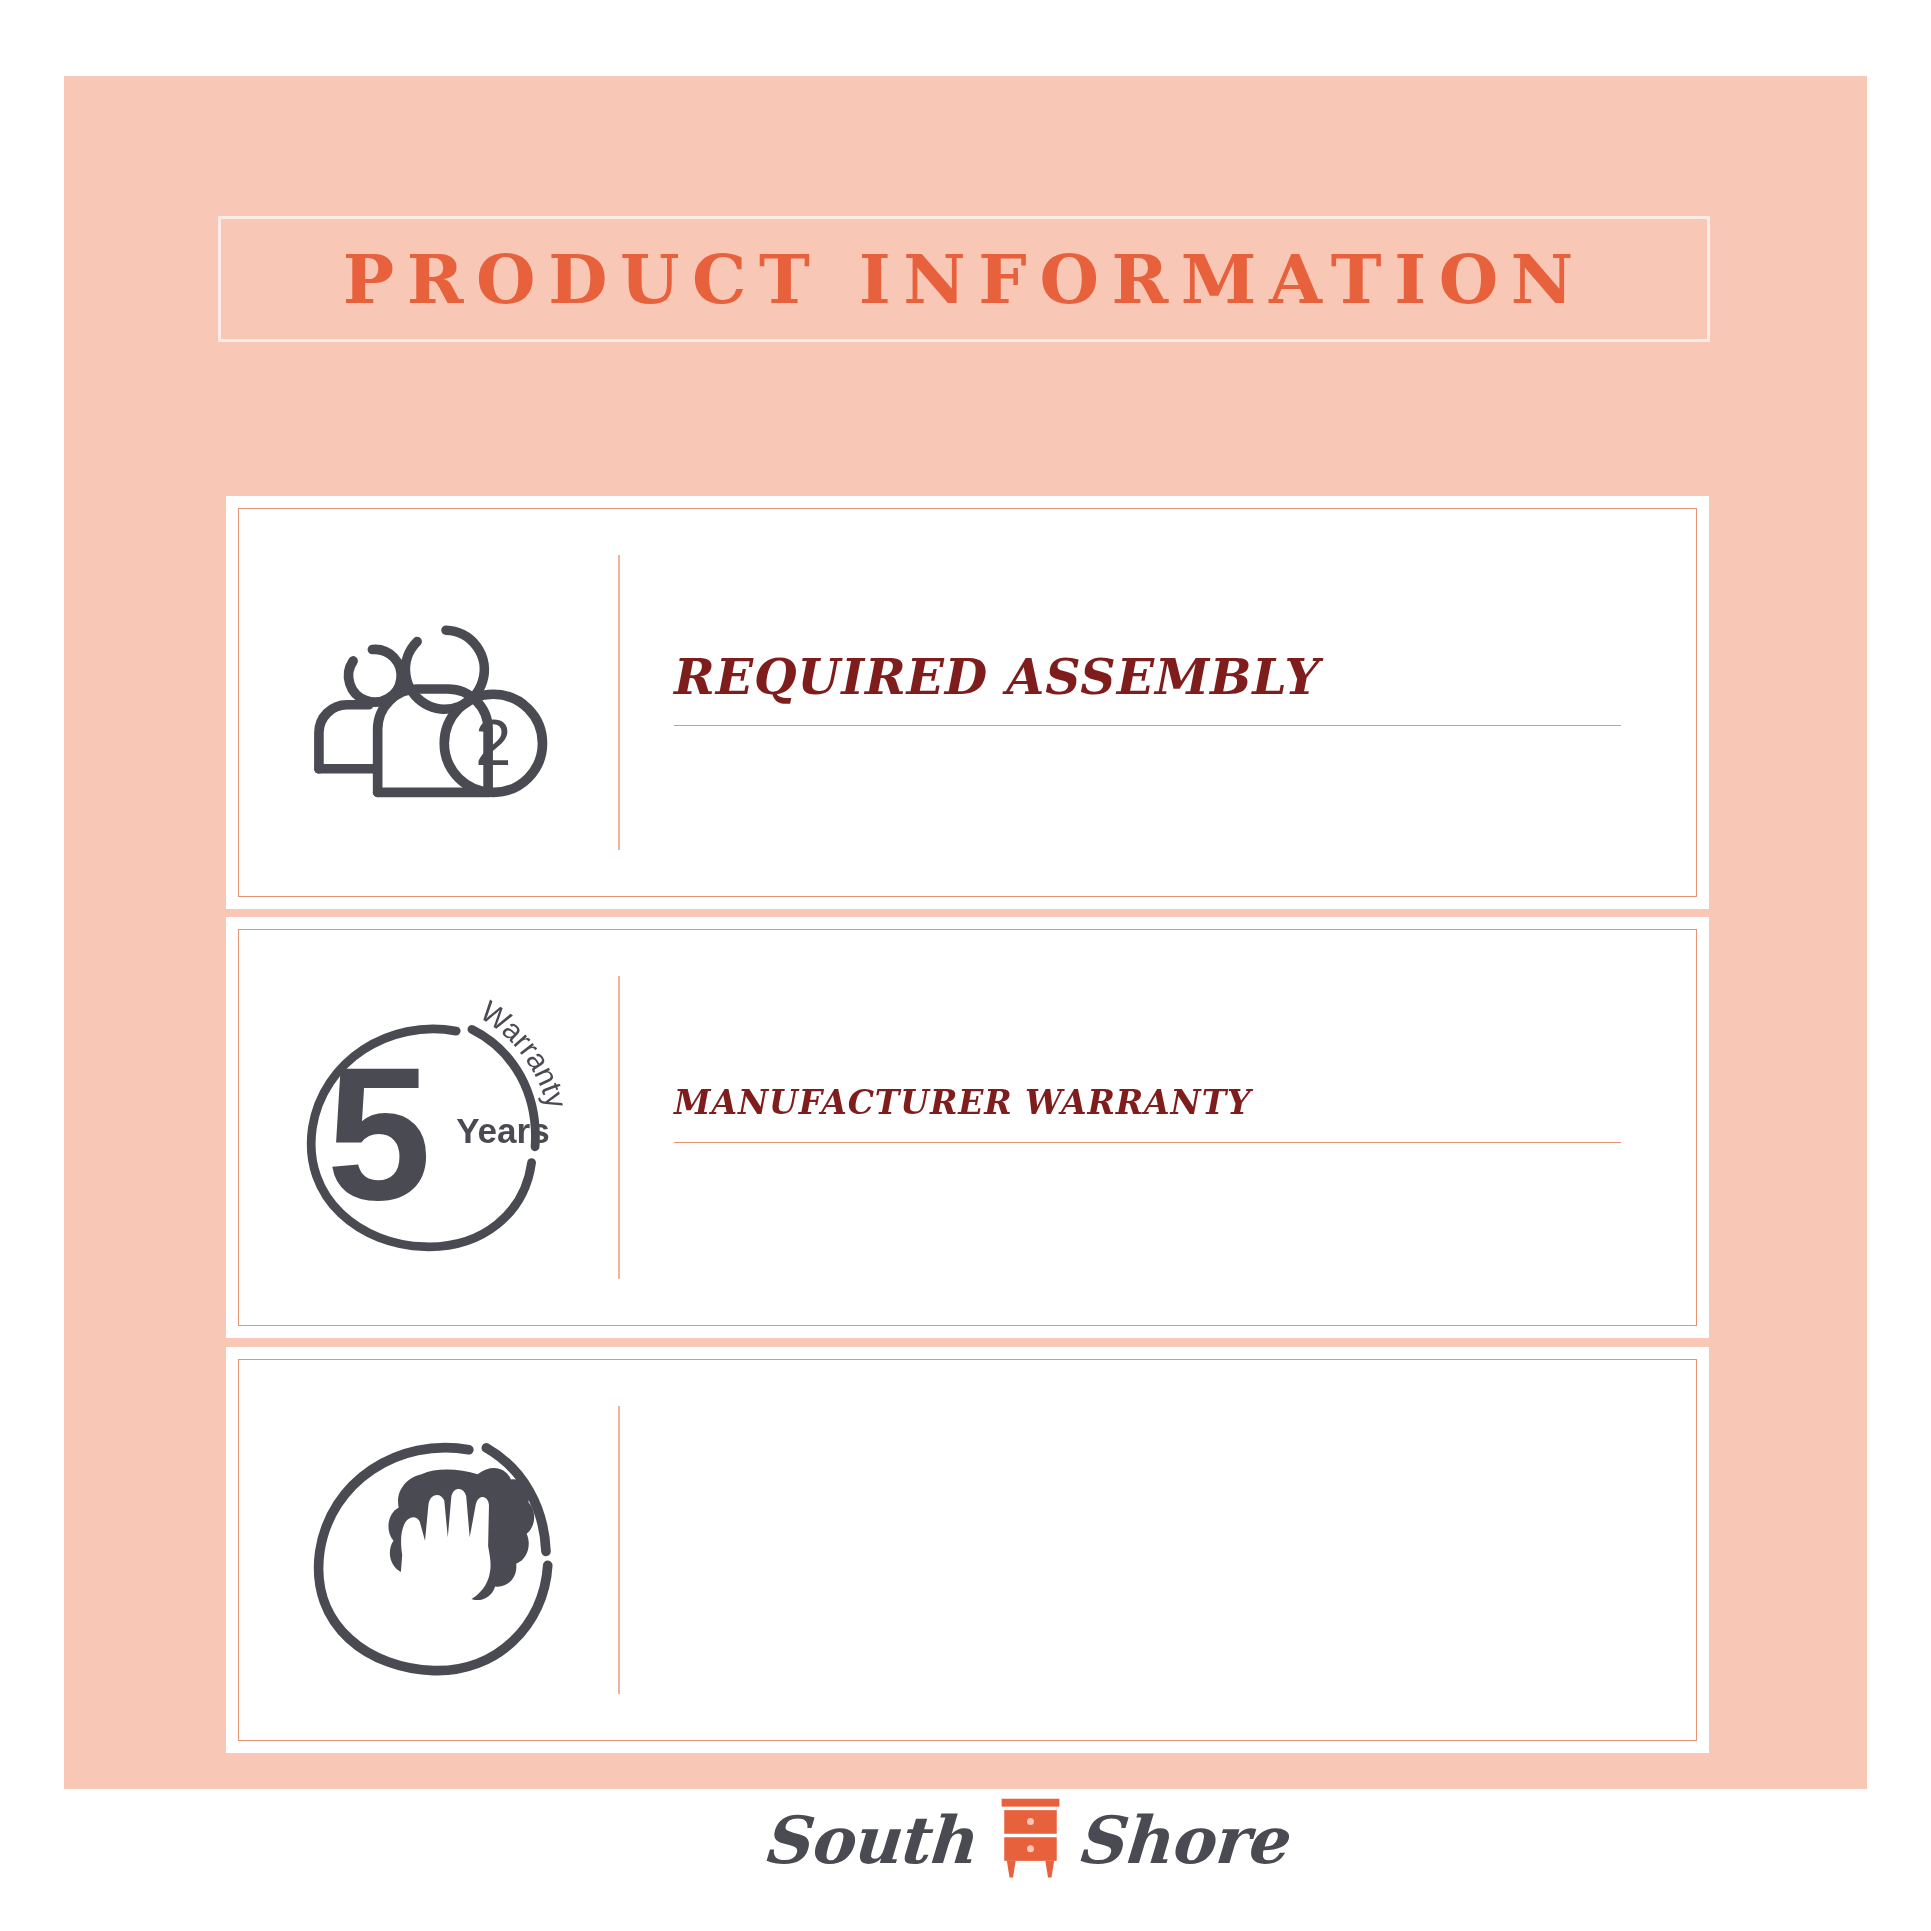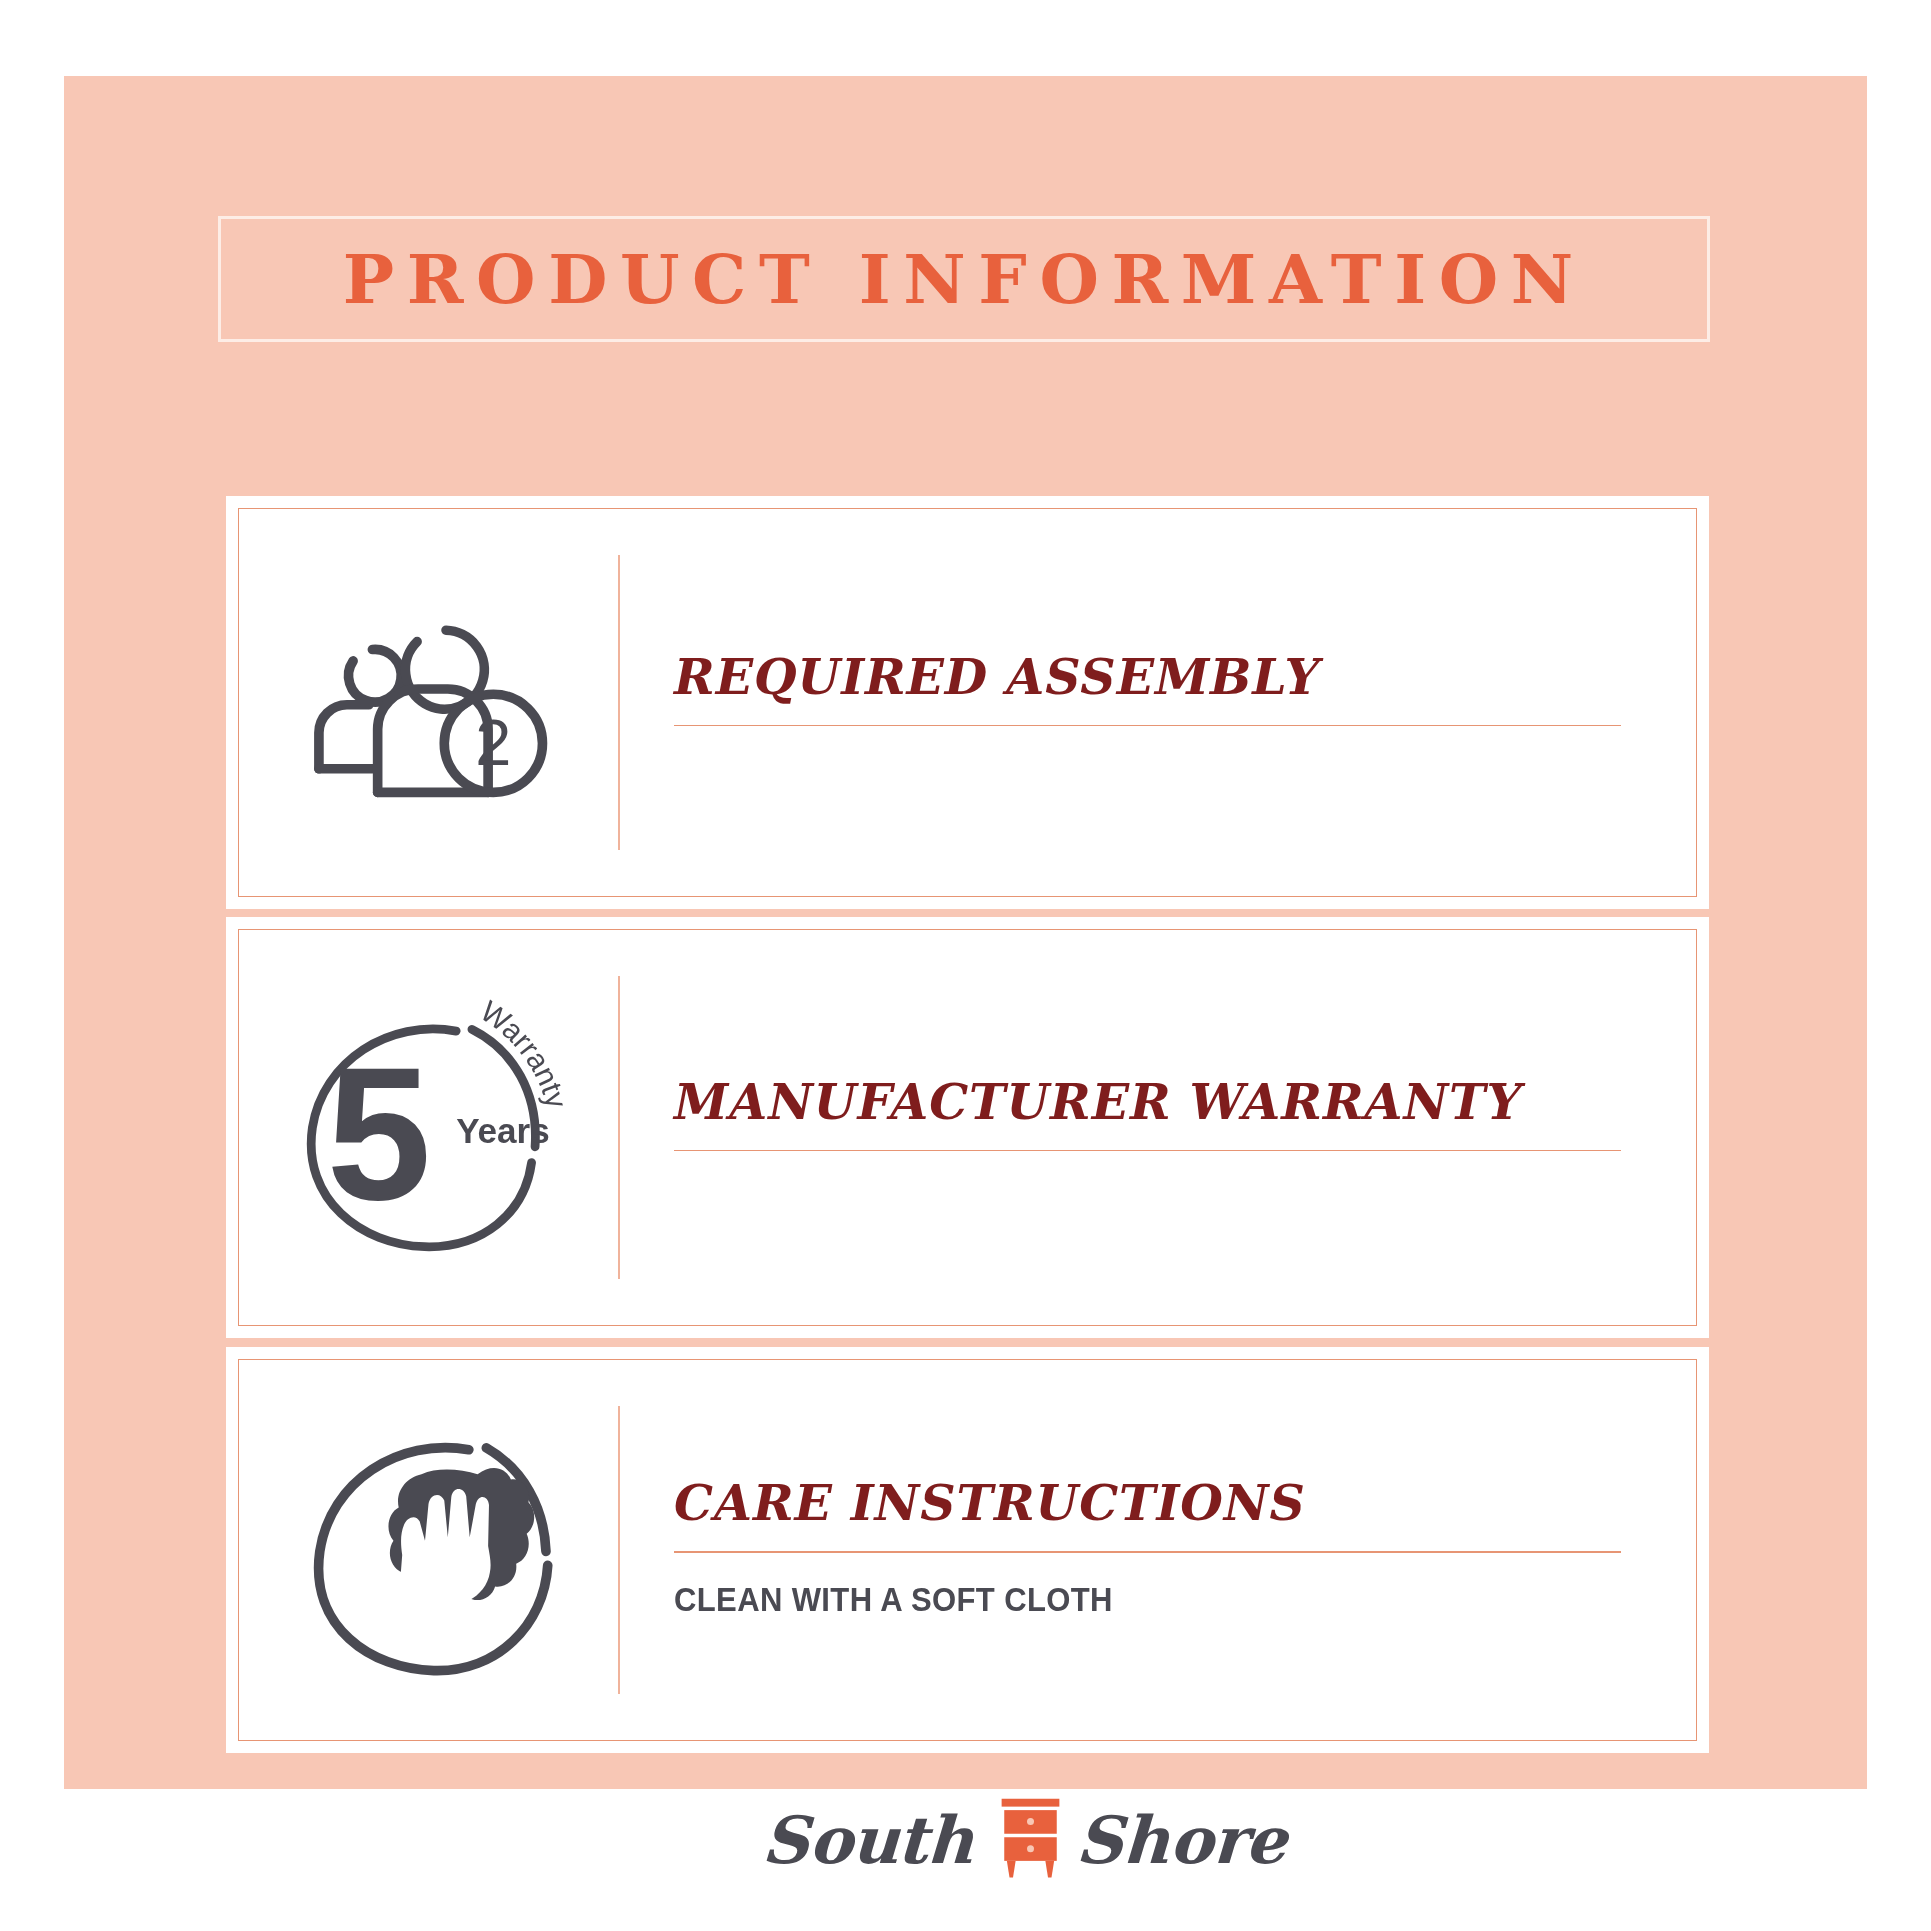"MANUFACTURER WARRANTY" #h2 { font-size: 49px -> 33px }
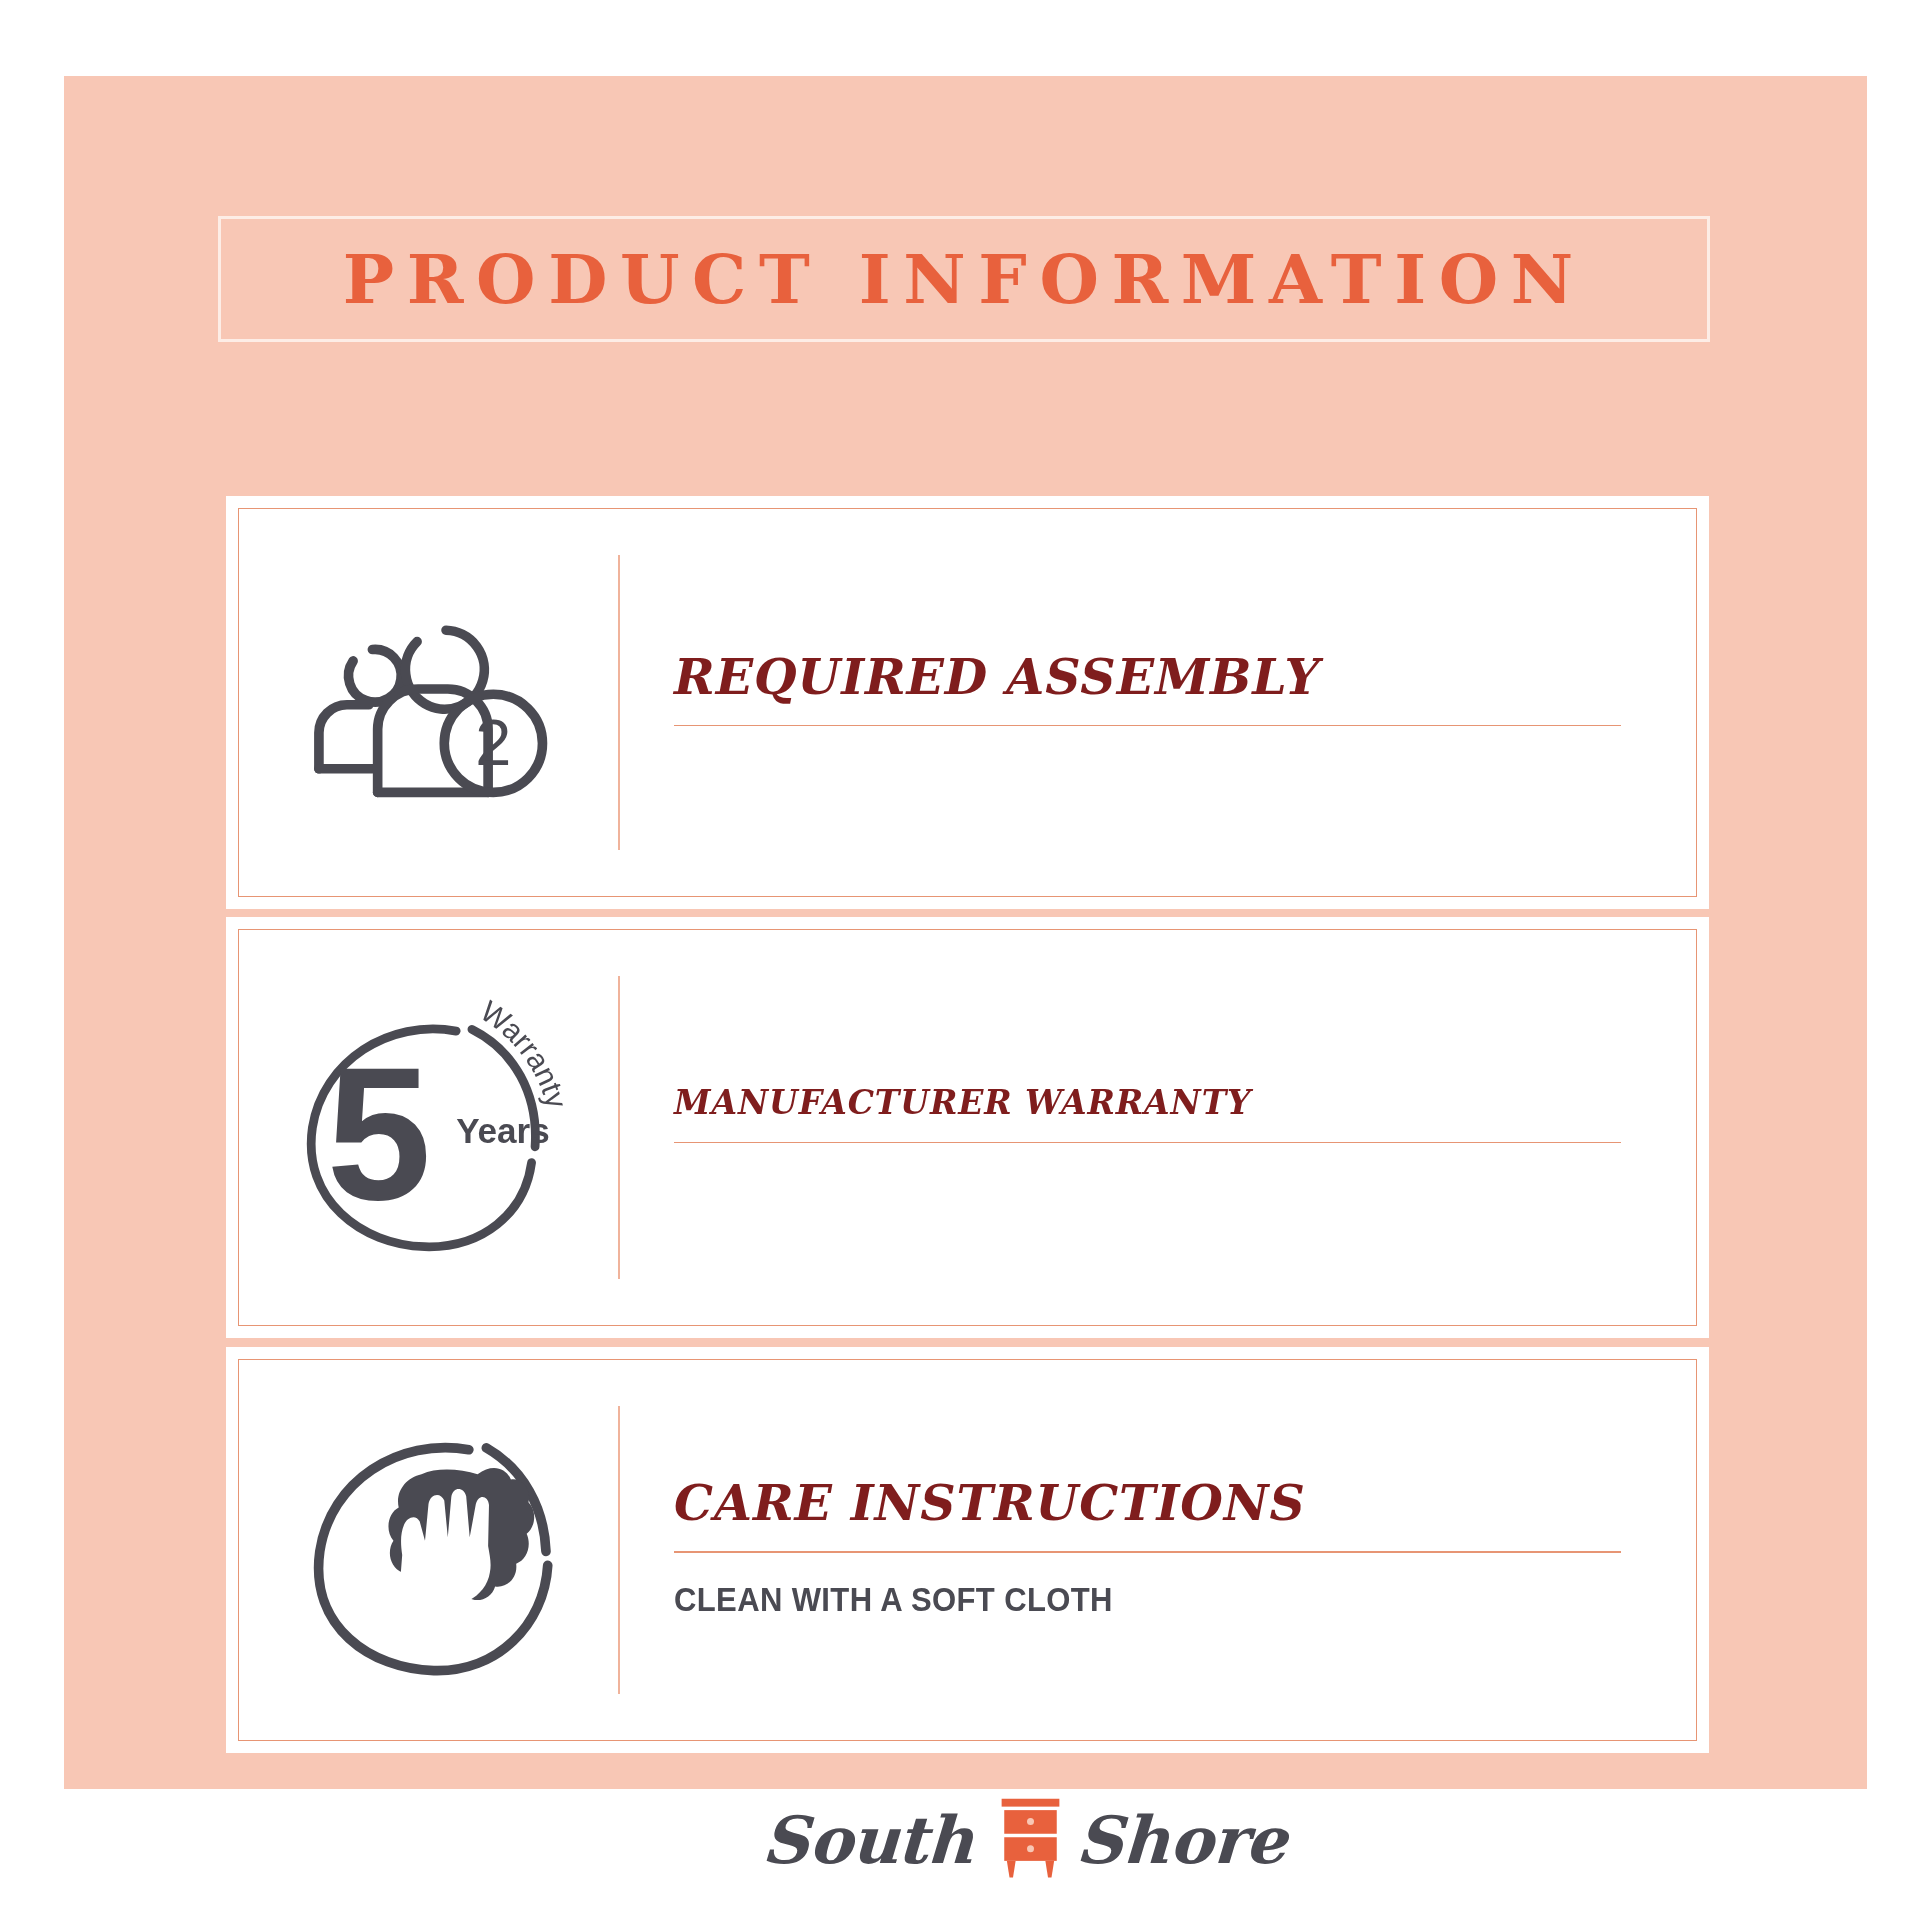"CARE INSTRUCTIONS" div.text-col { html: <div> <div>CARE INSTRUCTIONS</div> <div></div> <div> <div>CLEAN WITH A SOFT CLOTH</div> </div> </div> -> none }
